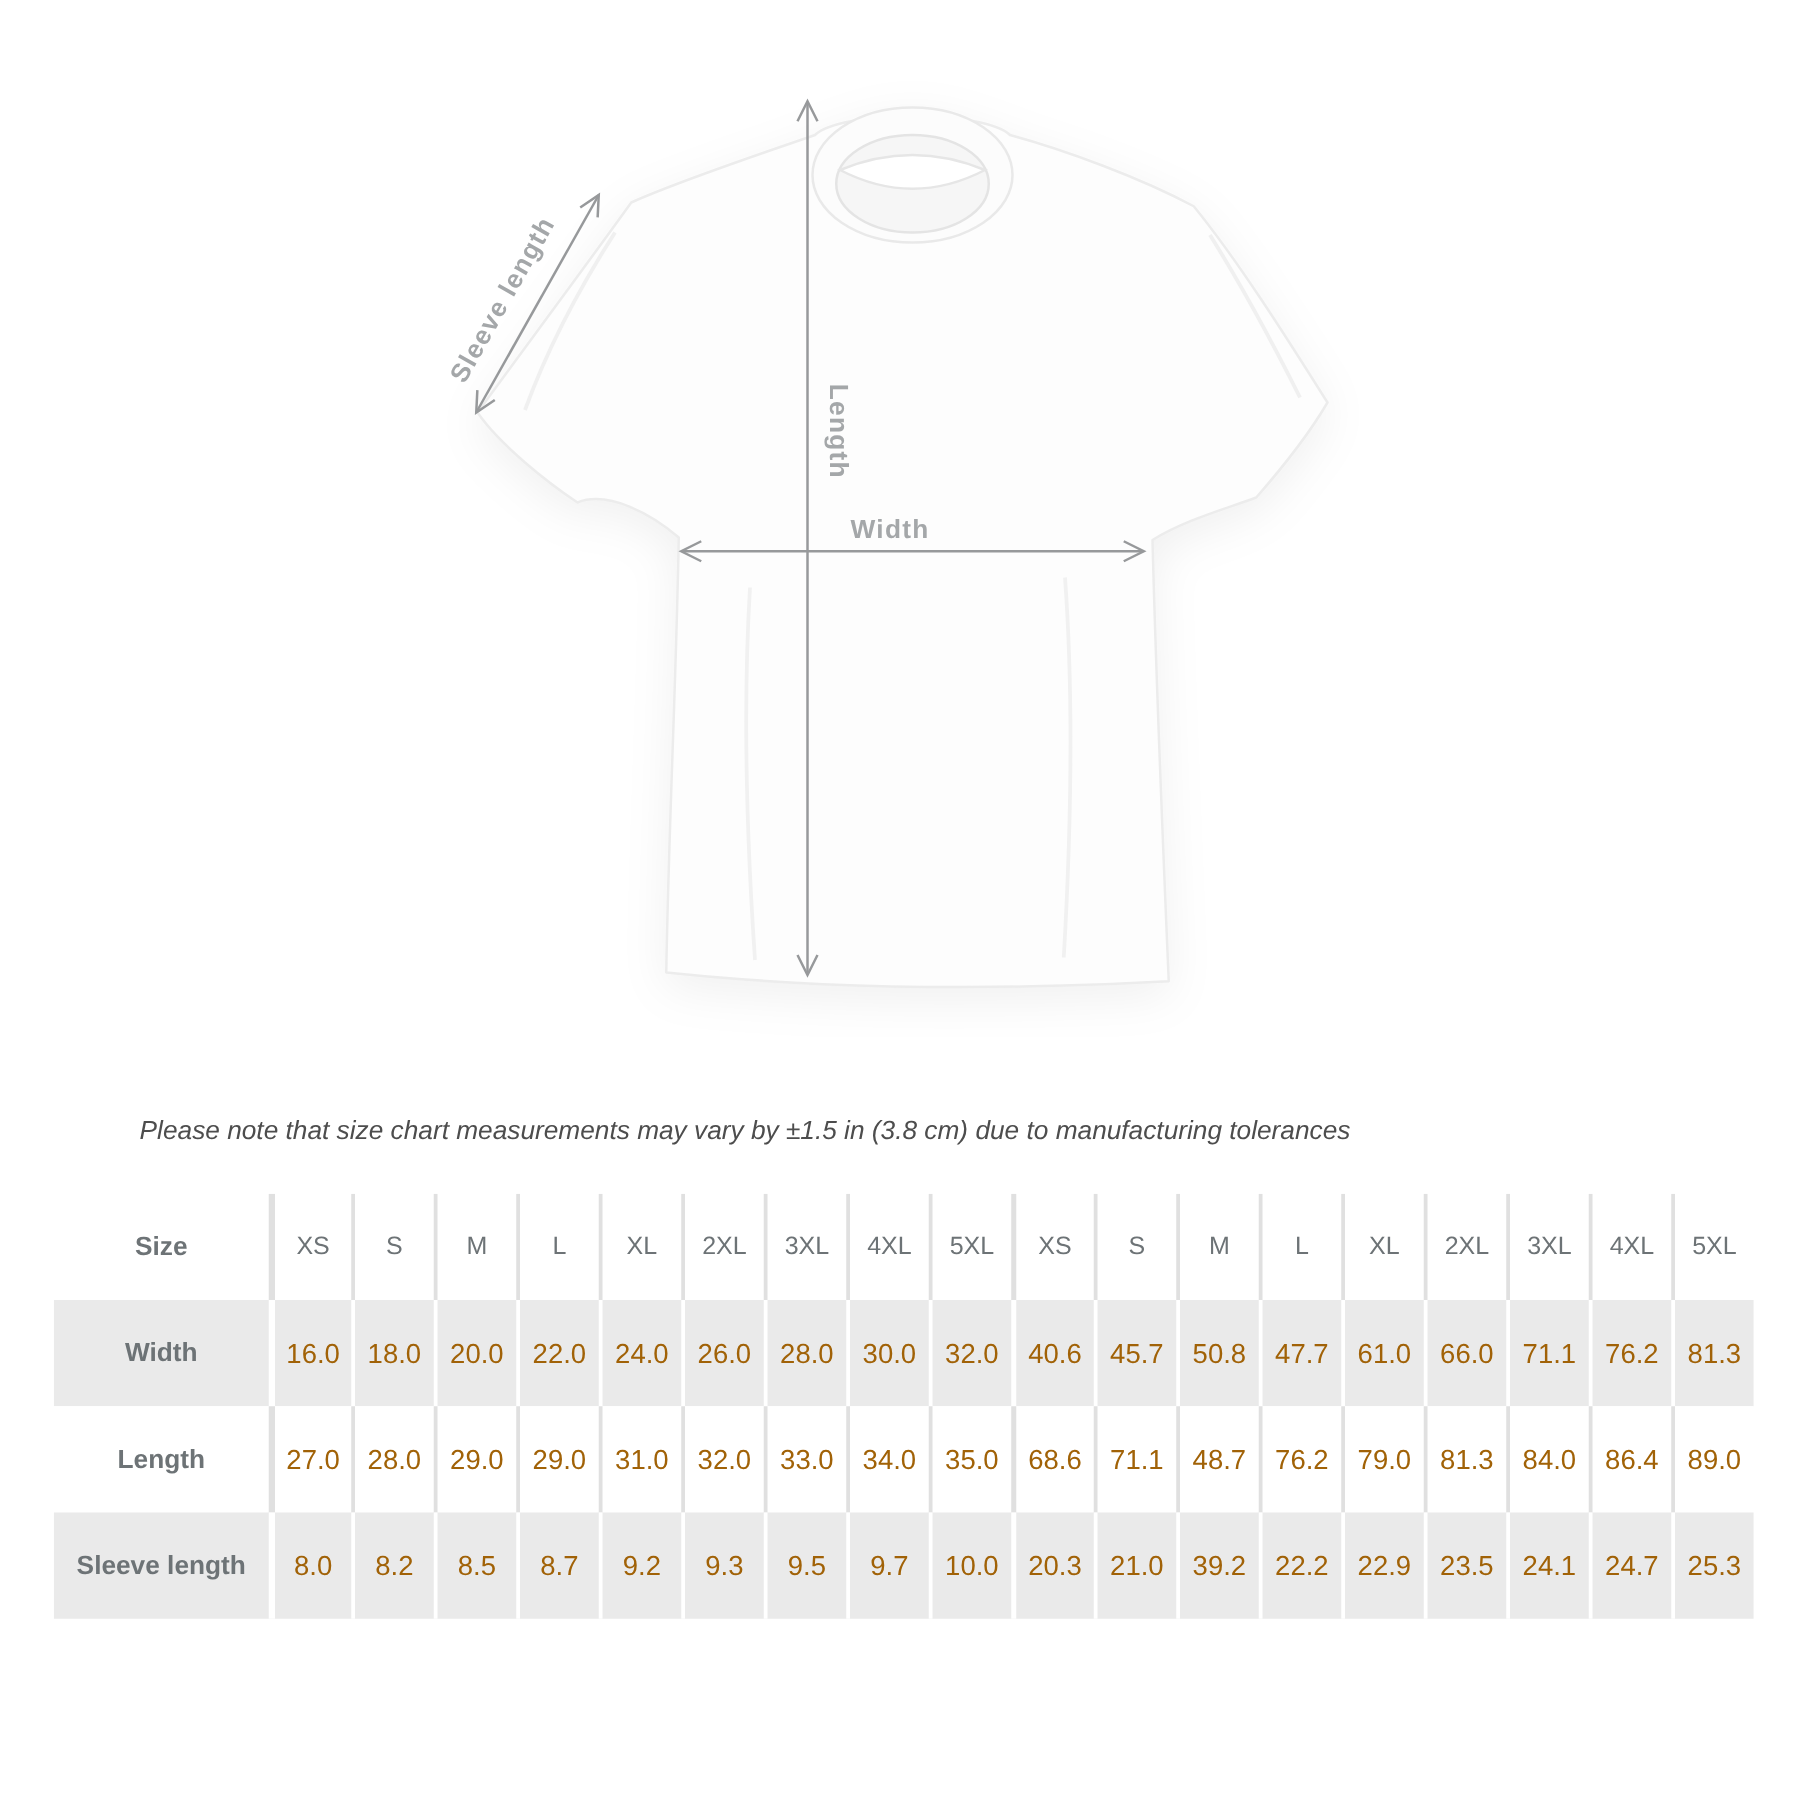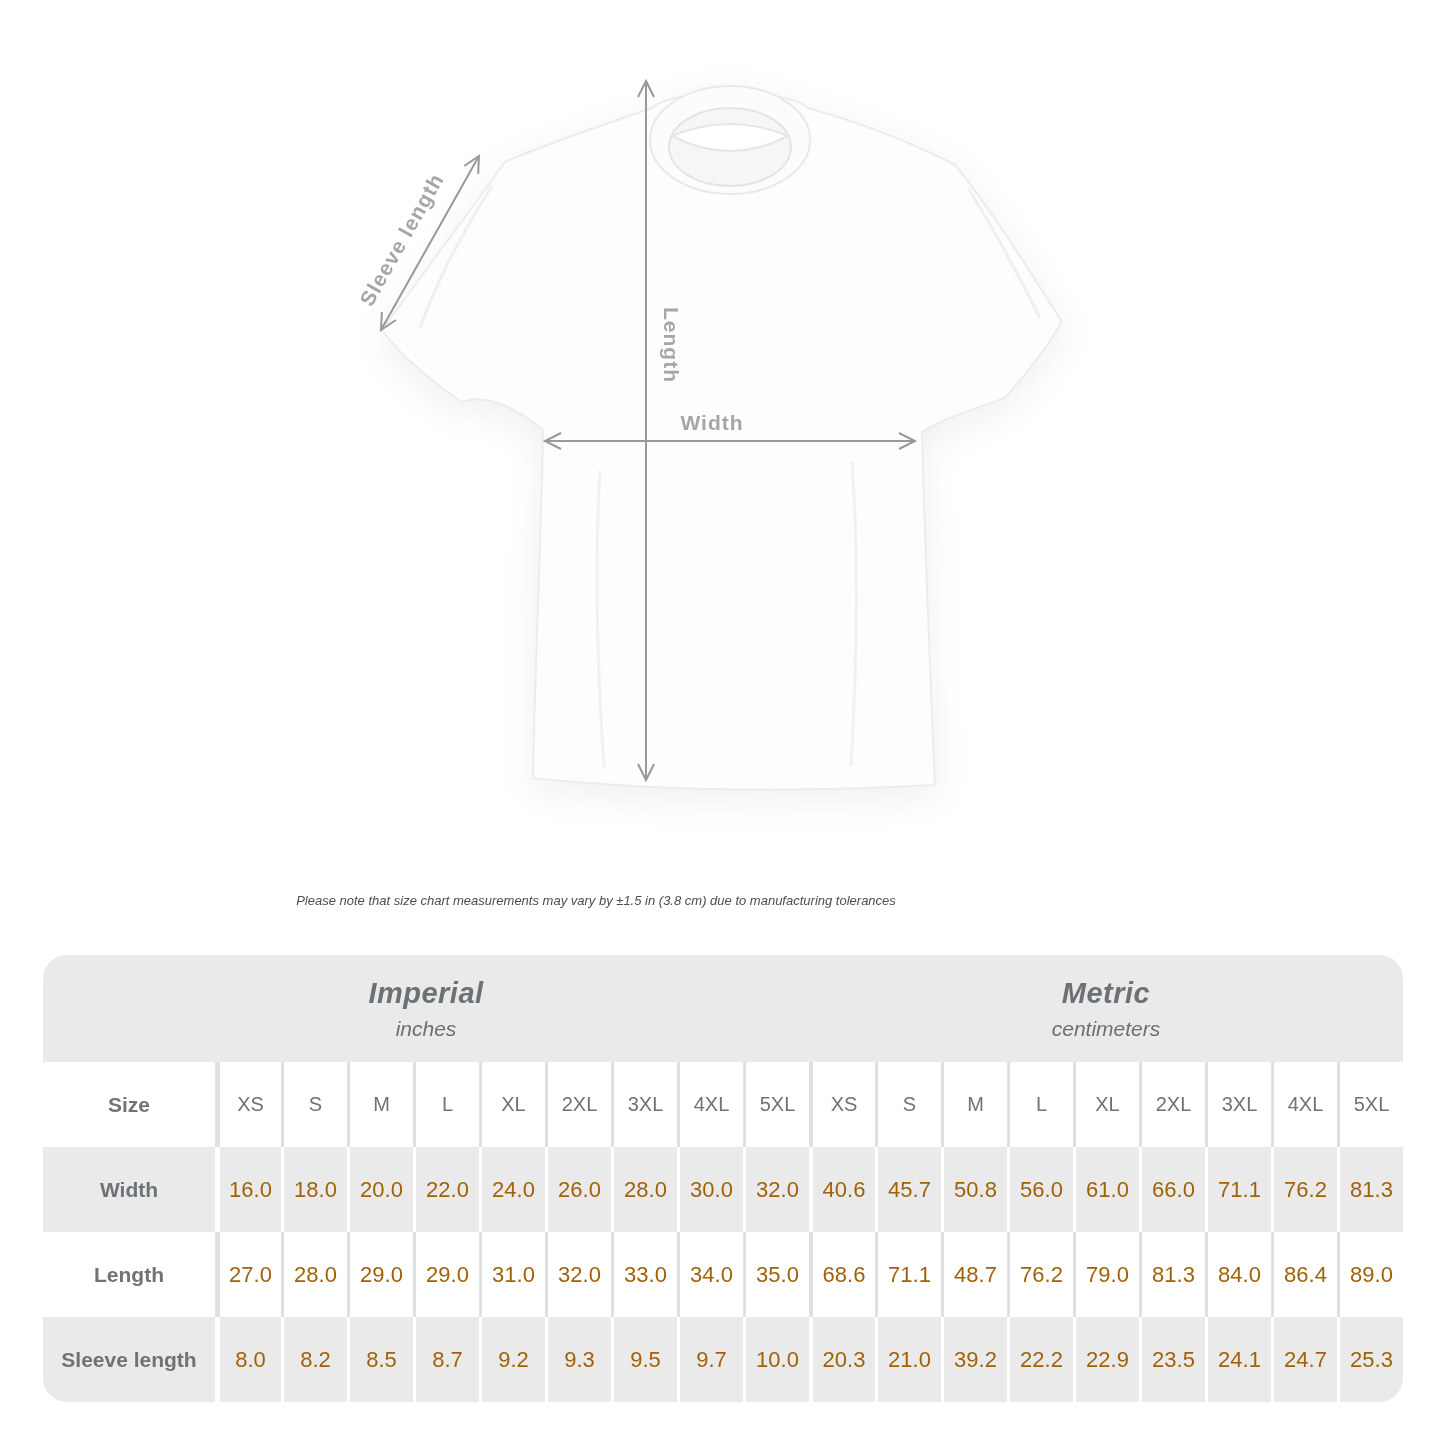"Please note that size chart" .subtitle { font-size: 13px -> 21px }
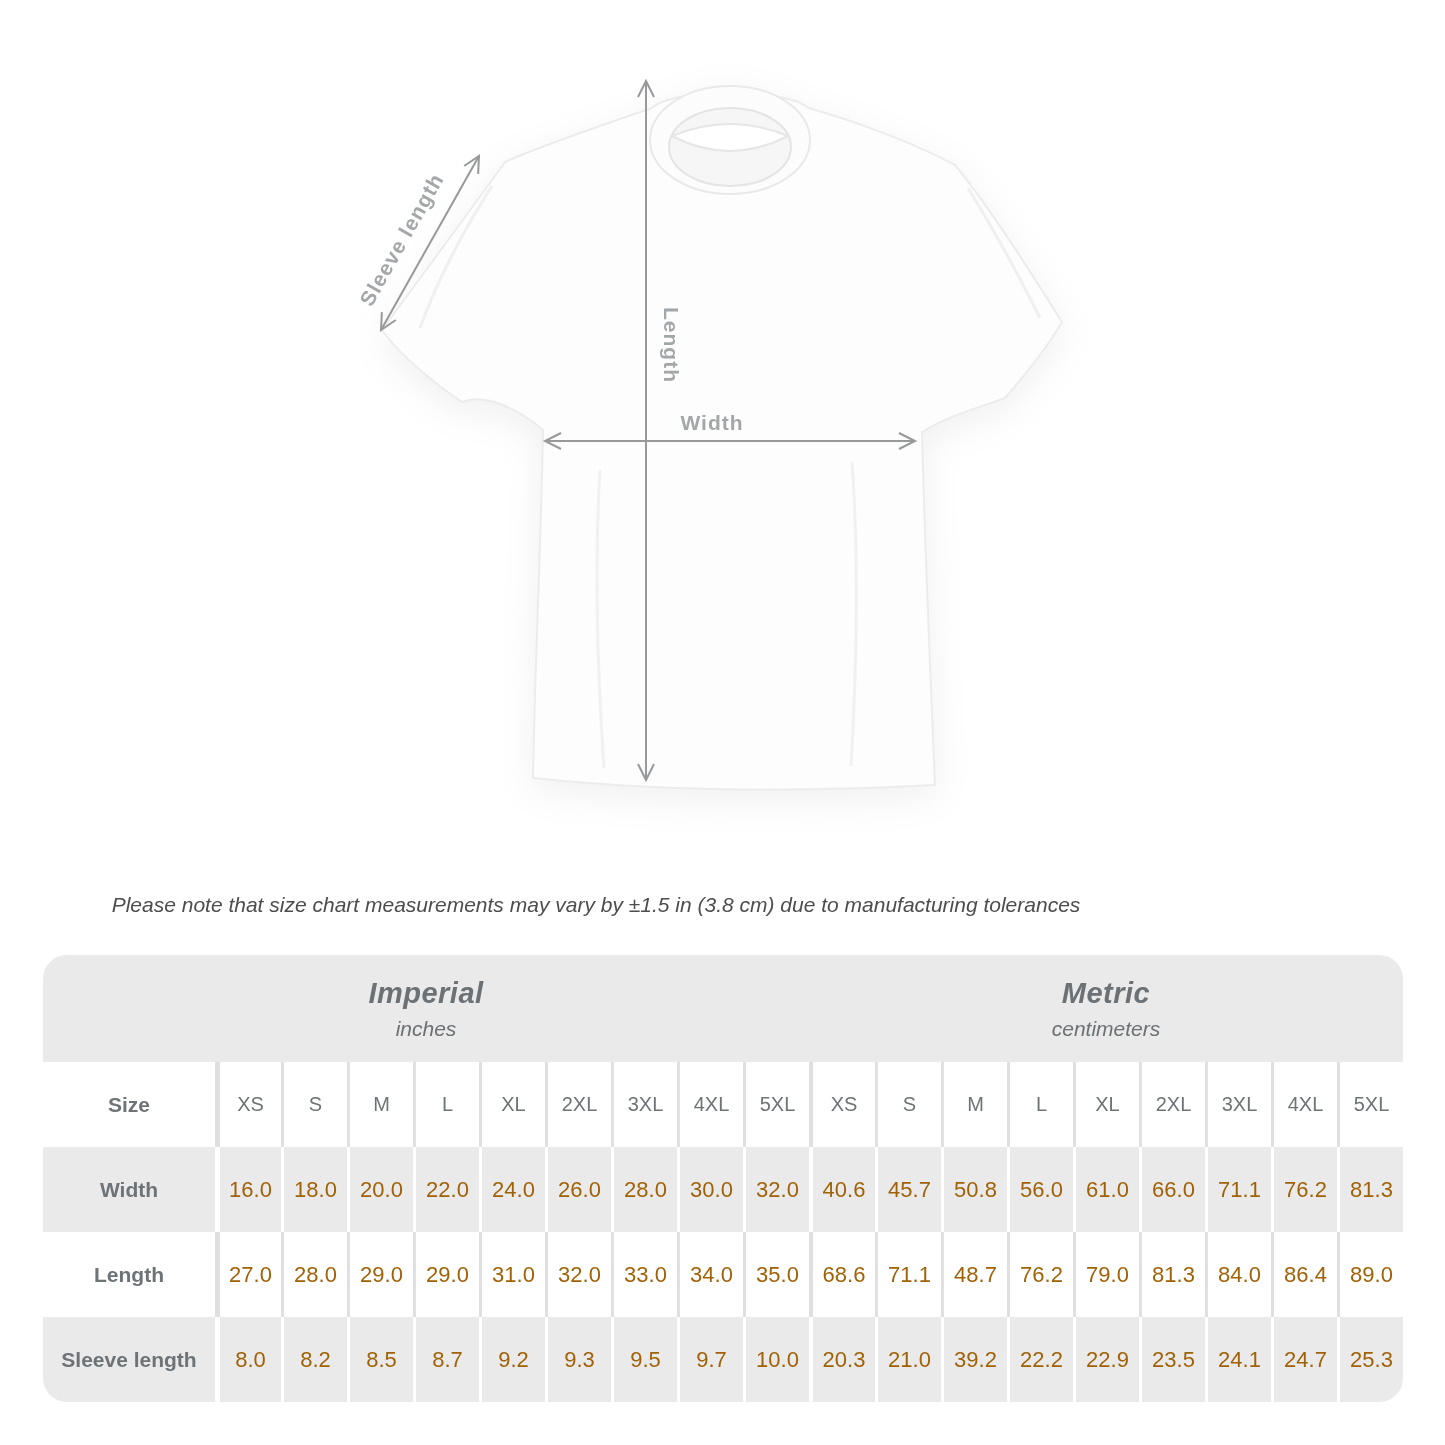"Imperial" div.band { html: <div> <div> <div>Imperial</div> <div>inches</div> </div> <div> <div>Metric</div> <div>centimeters</div> </div> </div> -> none }
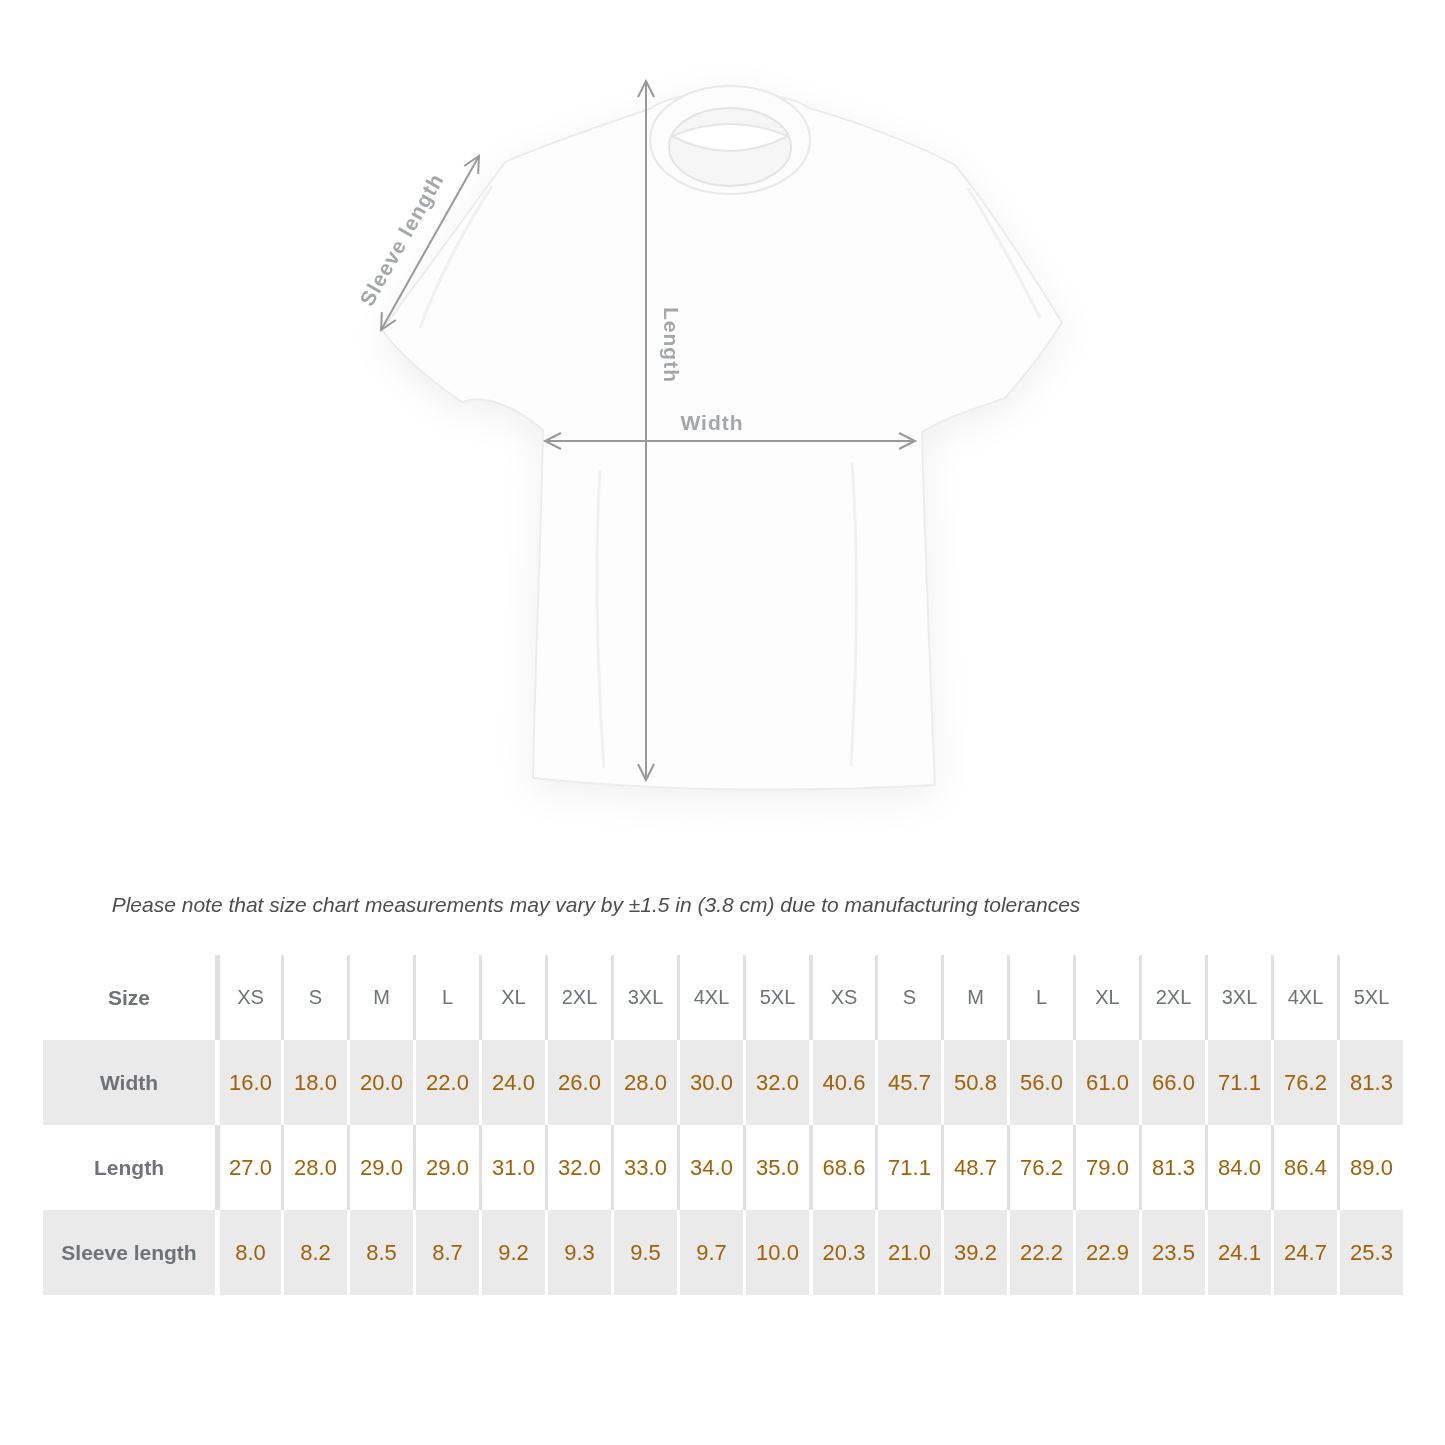"56.0" div.cell { text: 56.0 -> 47.7 }
